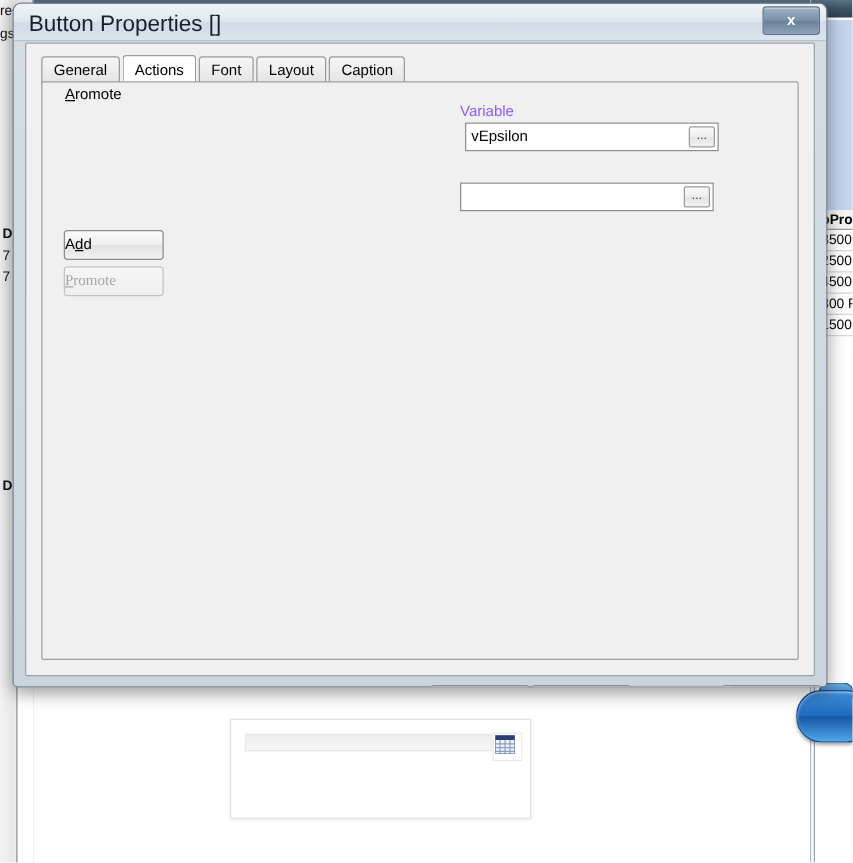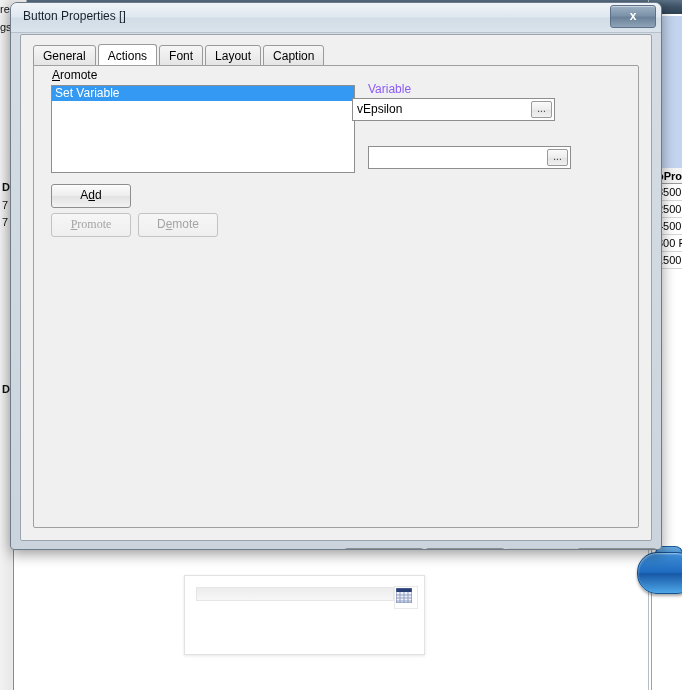"Button Properties []" .dlg-title { font-size: 12px -> 18px }
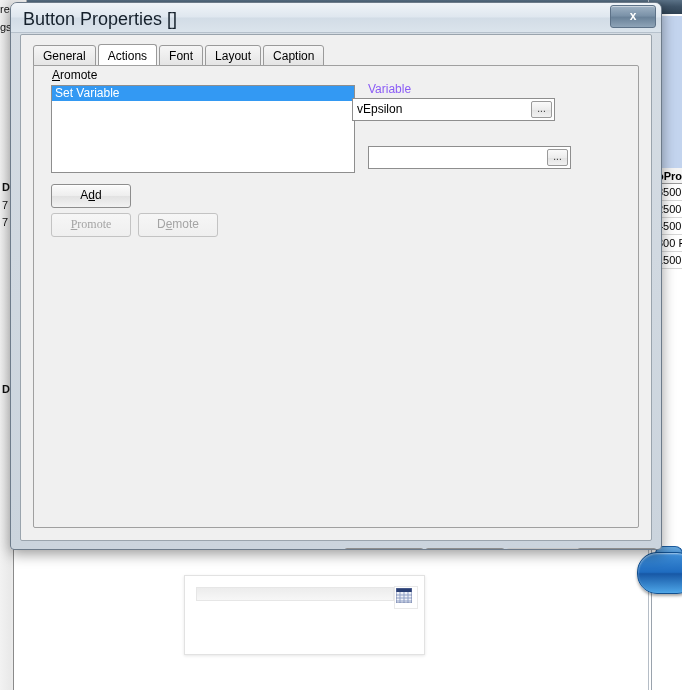"Set Variable" div.listbox { html: <div> <div>Set Variable</div> </div> -> none }
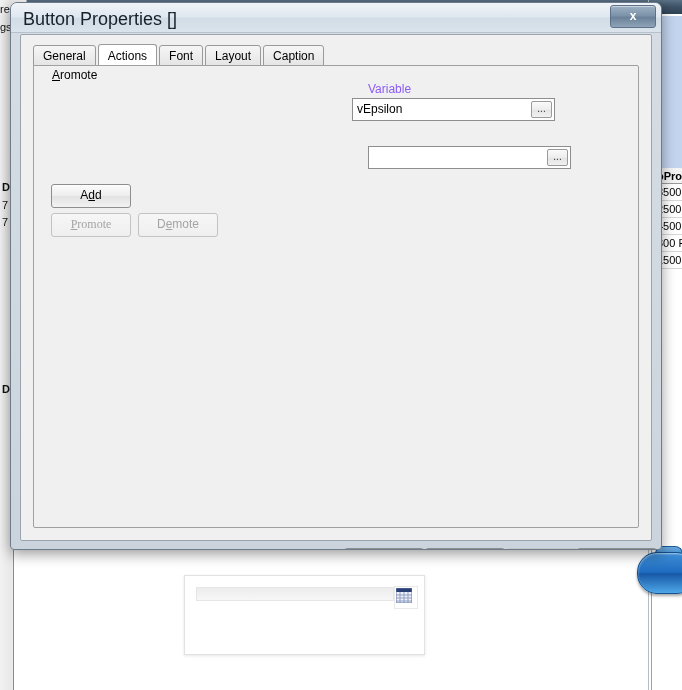"vEpsilon" div.inputwrap { left: 318px -> 338px }
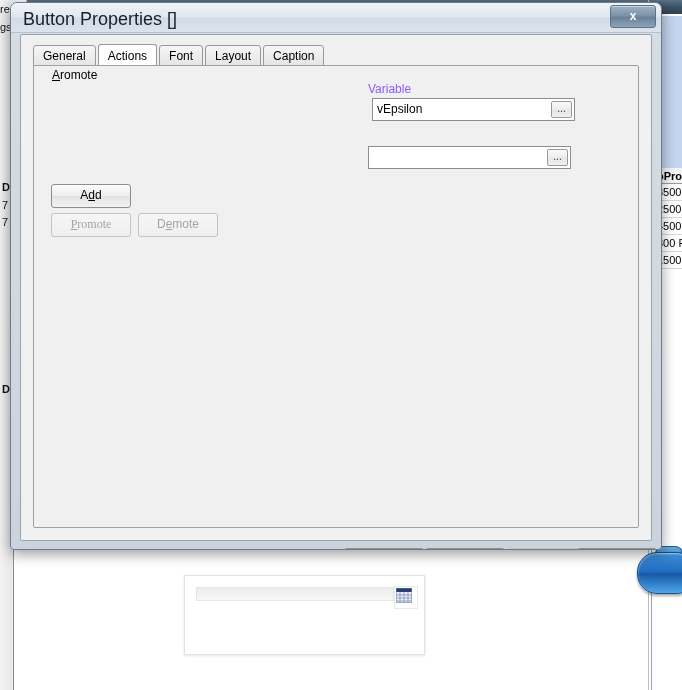"Add" .btn { text-align: center -> none }
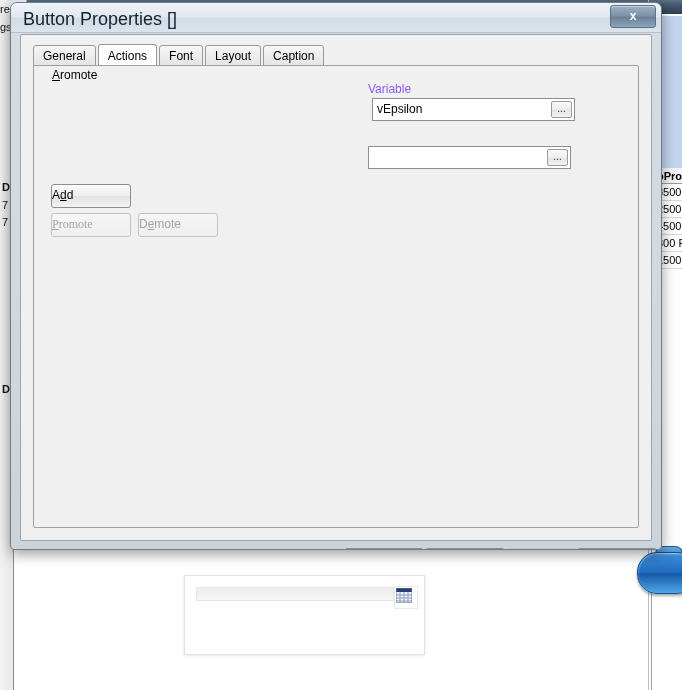"Demote" div.btn { html: <div><span>D</span><u>e</u><span>mote</span></div> -> none }
